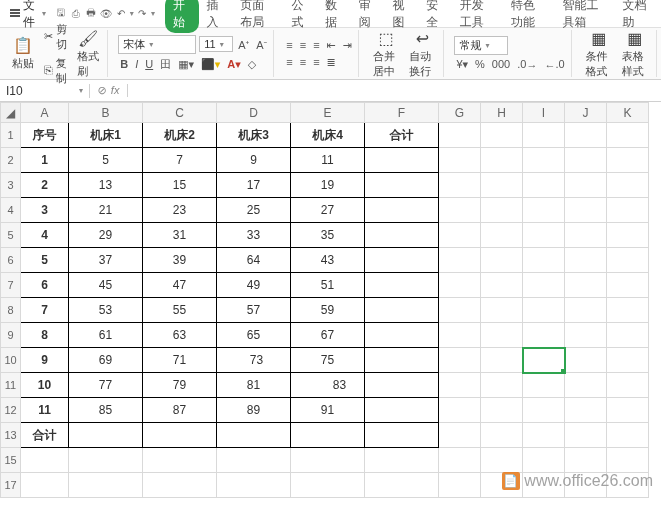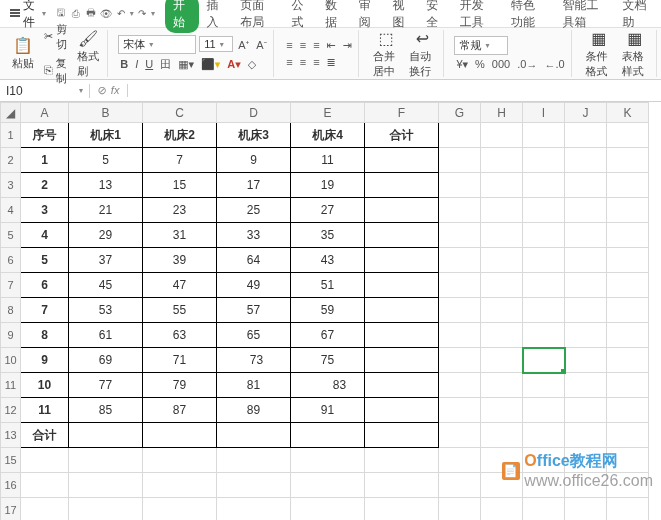"Office教程网" div.wm-txt { html: <div><span>O</span><span>ffice教程网</span></div> -> none }
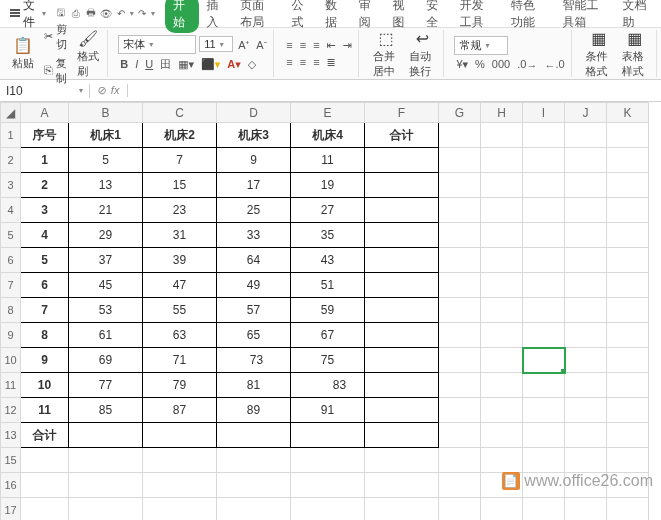"16" tr { html: <tr> <th>16</th> <td></td> <td></td> <td></td> <td></td> <td></td> <td></td> <td></td> <td></td> <td></td> <td></td> <td></td> </tr> -> none }
